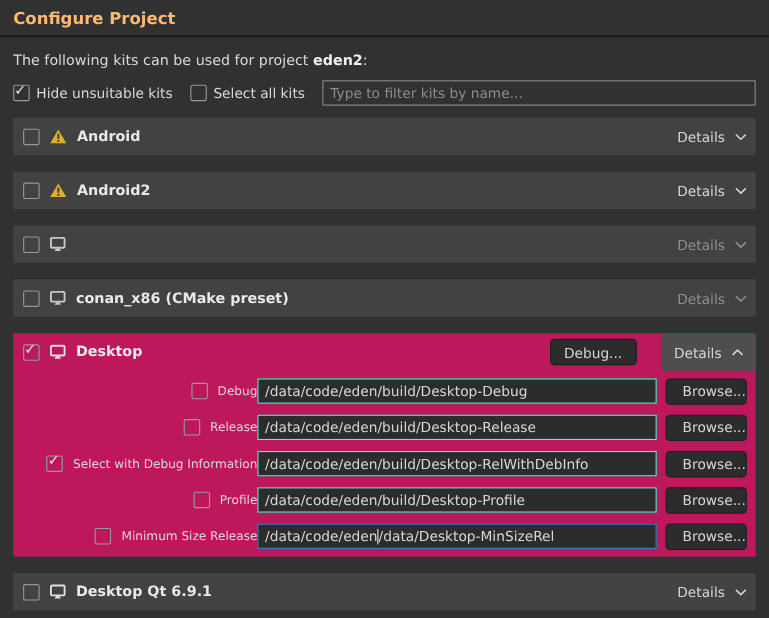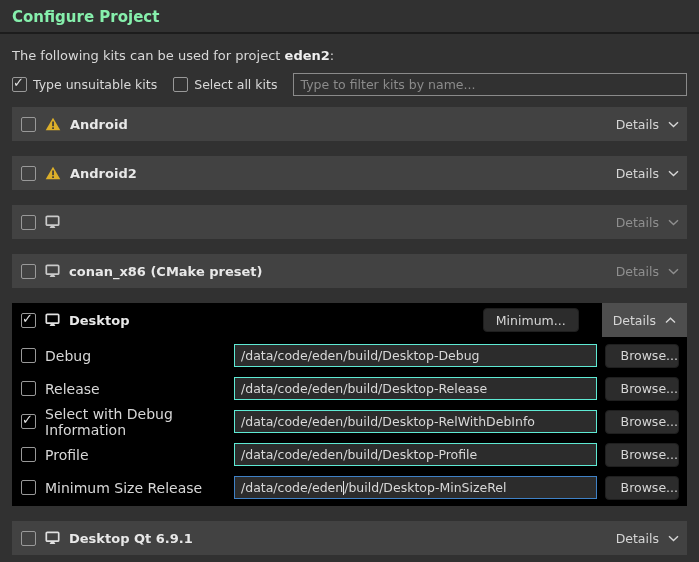"Configure Project" .page-title { color: #86efac -> #fdba74 }
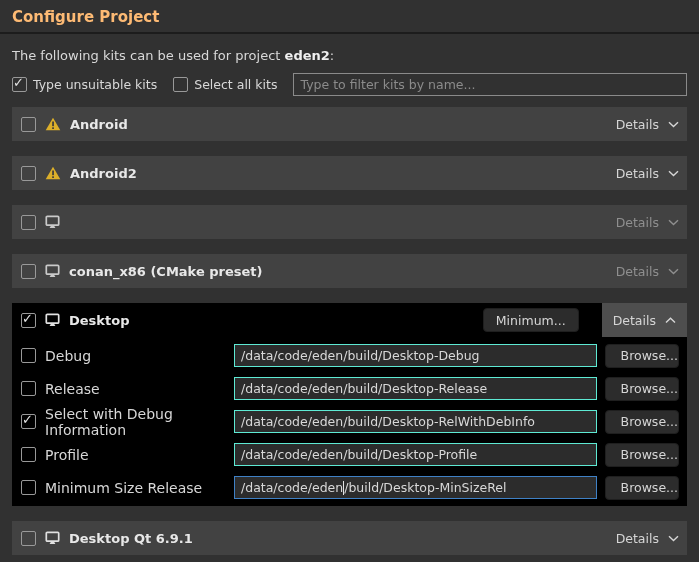"Type unsuitable kits" span { text: Type -> Hide }
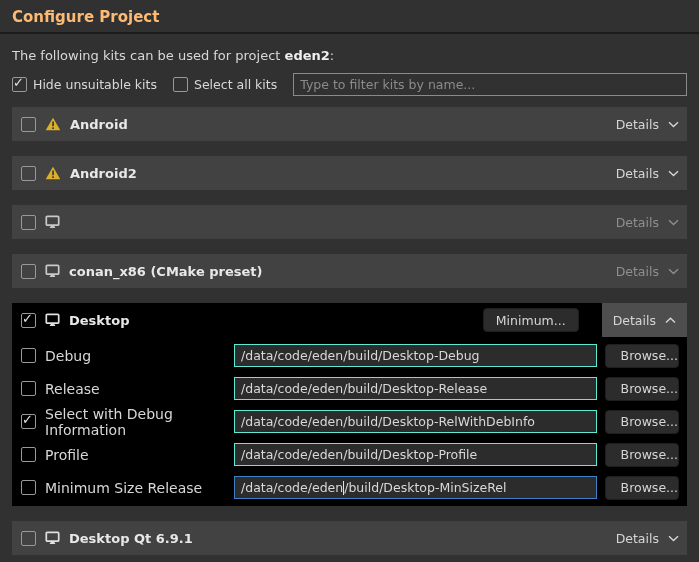"Desktop" .kit-expanded { background: #000000 -> #be185d }
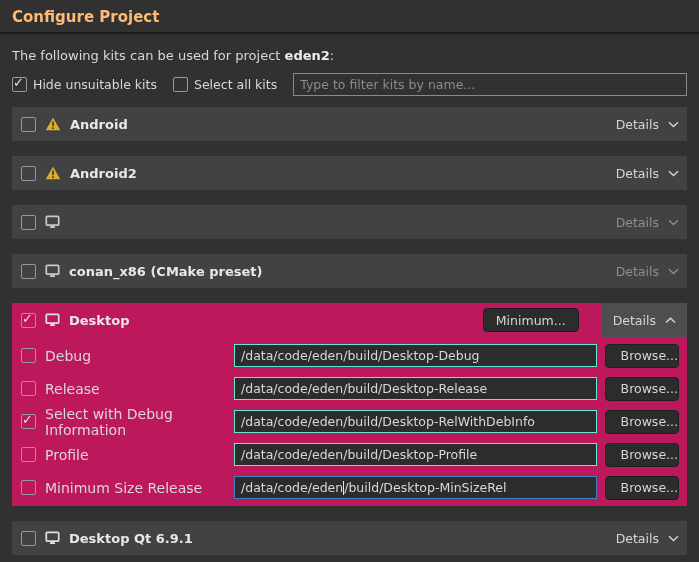"Minimum..." button.btn { text: Minimum -> Debug }
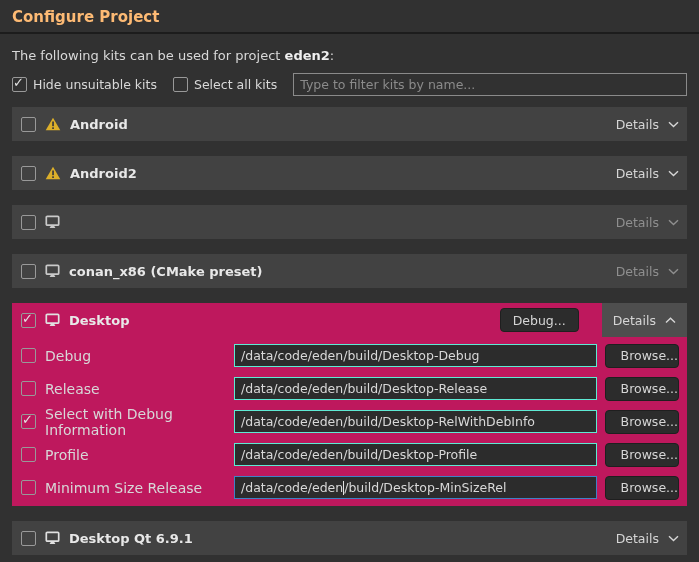"Debug" .config-label-group { font-size: 14px -> 11px; justify-content: none -> flex-end }
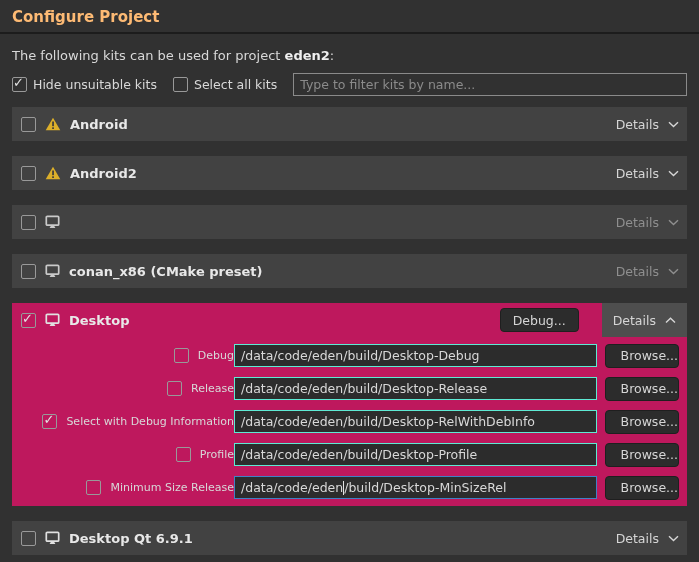"/build/Desktop-MinSizeRel" span { text: /build/Desktop-MinSizeRel -> /data/Desktop-MinSizeRel }
